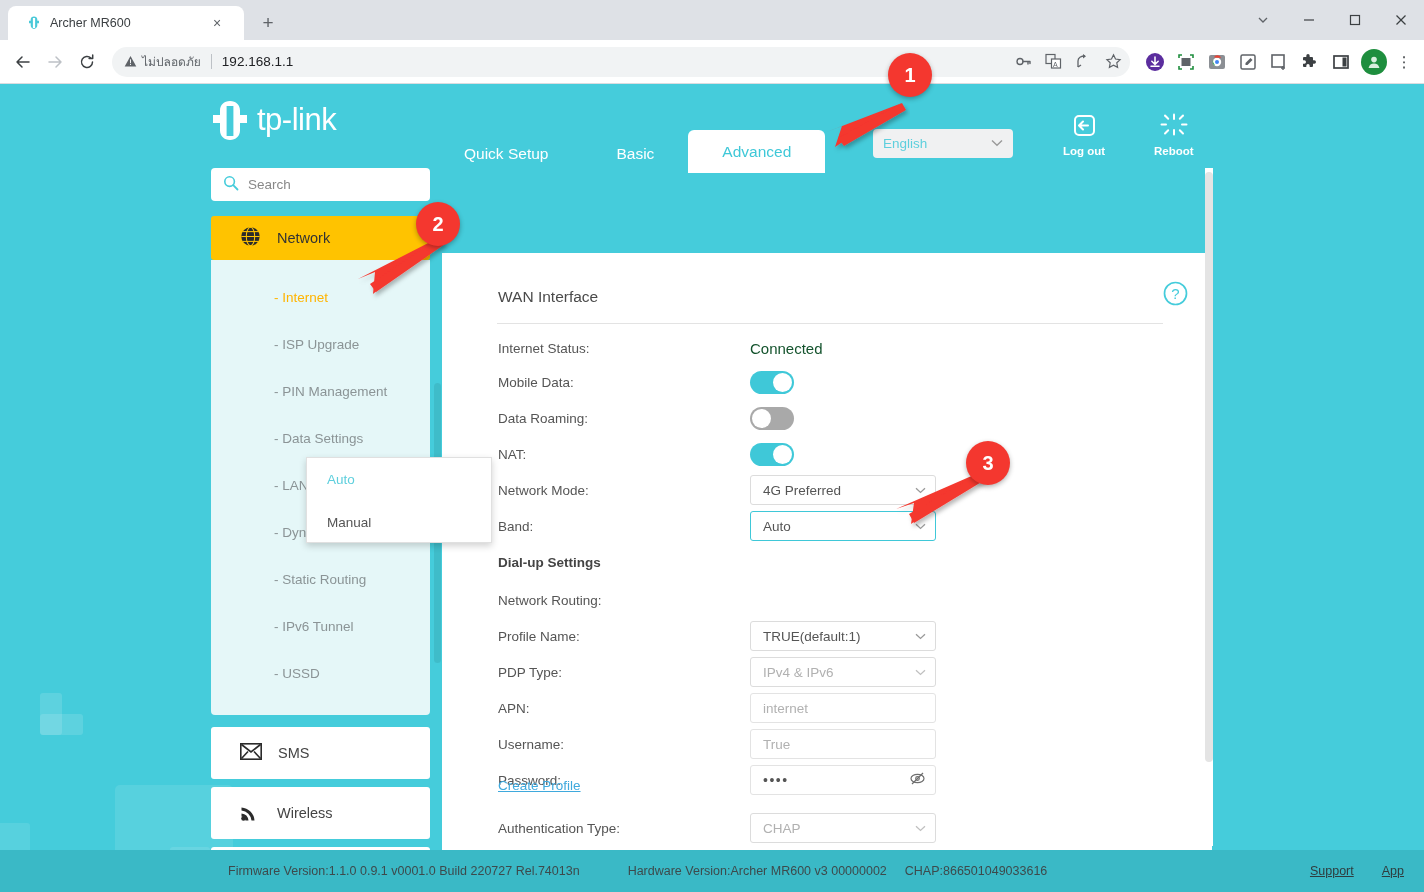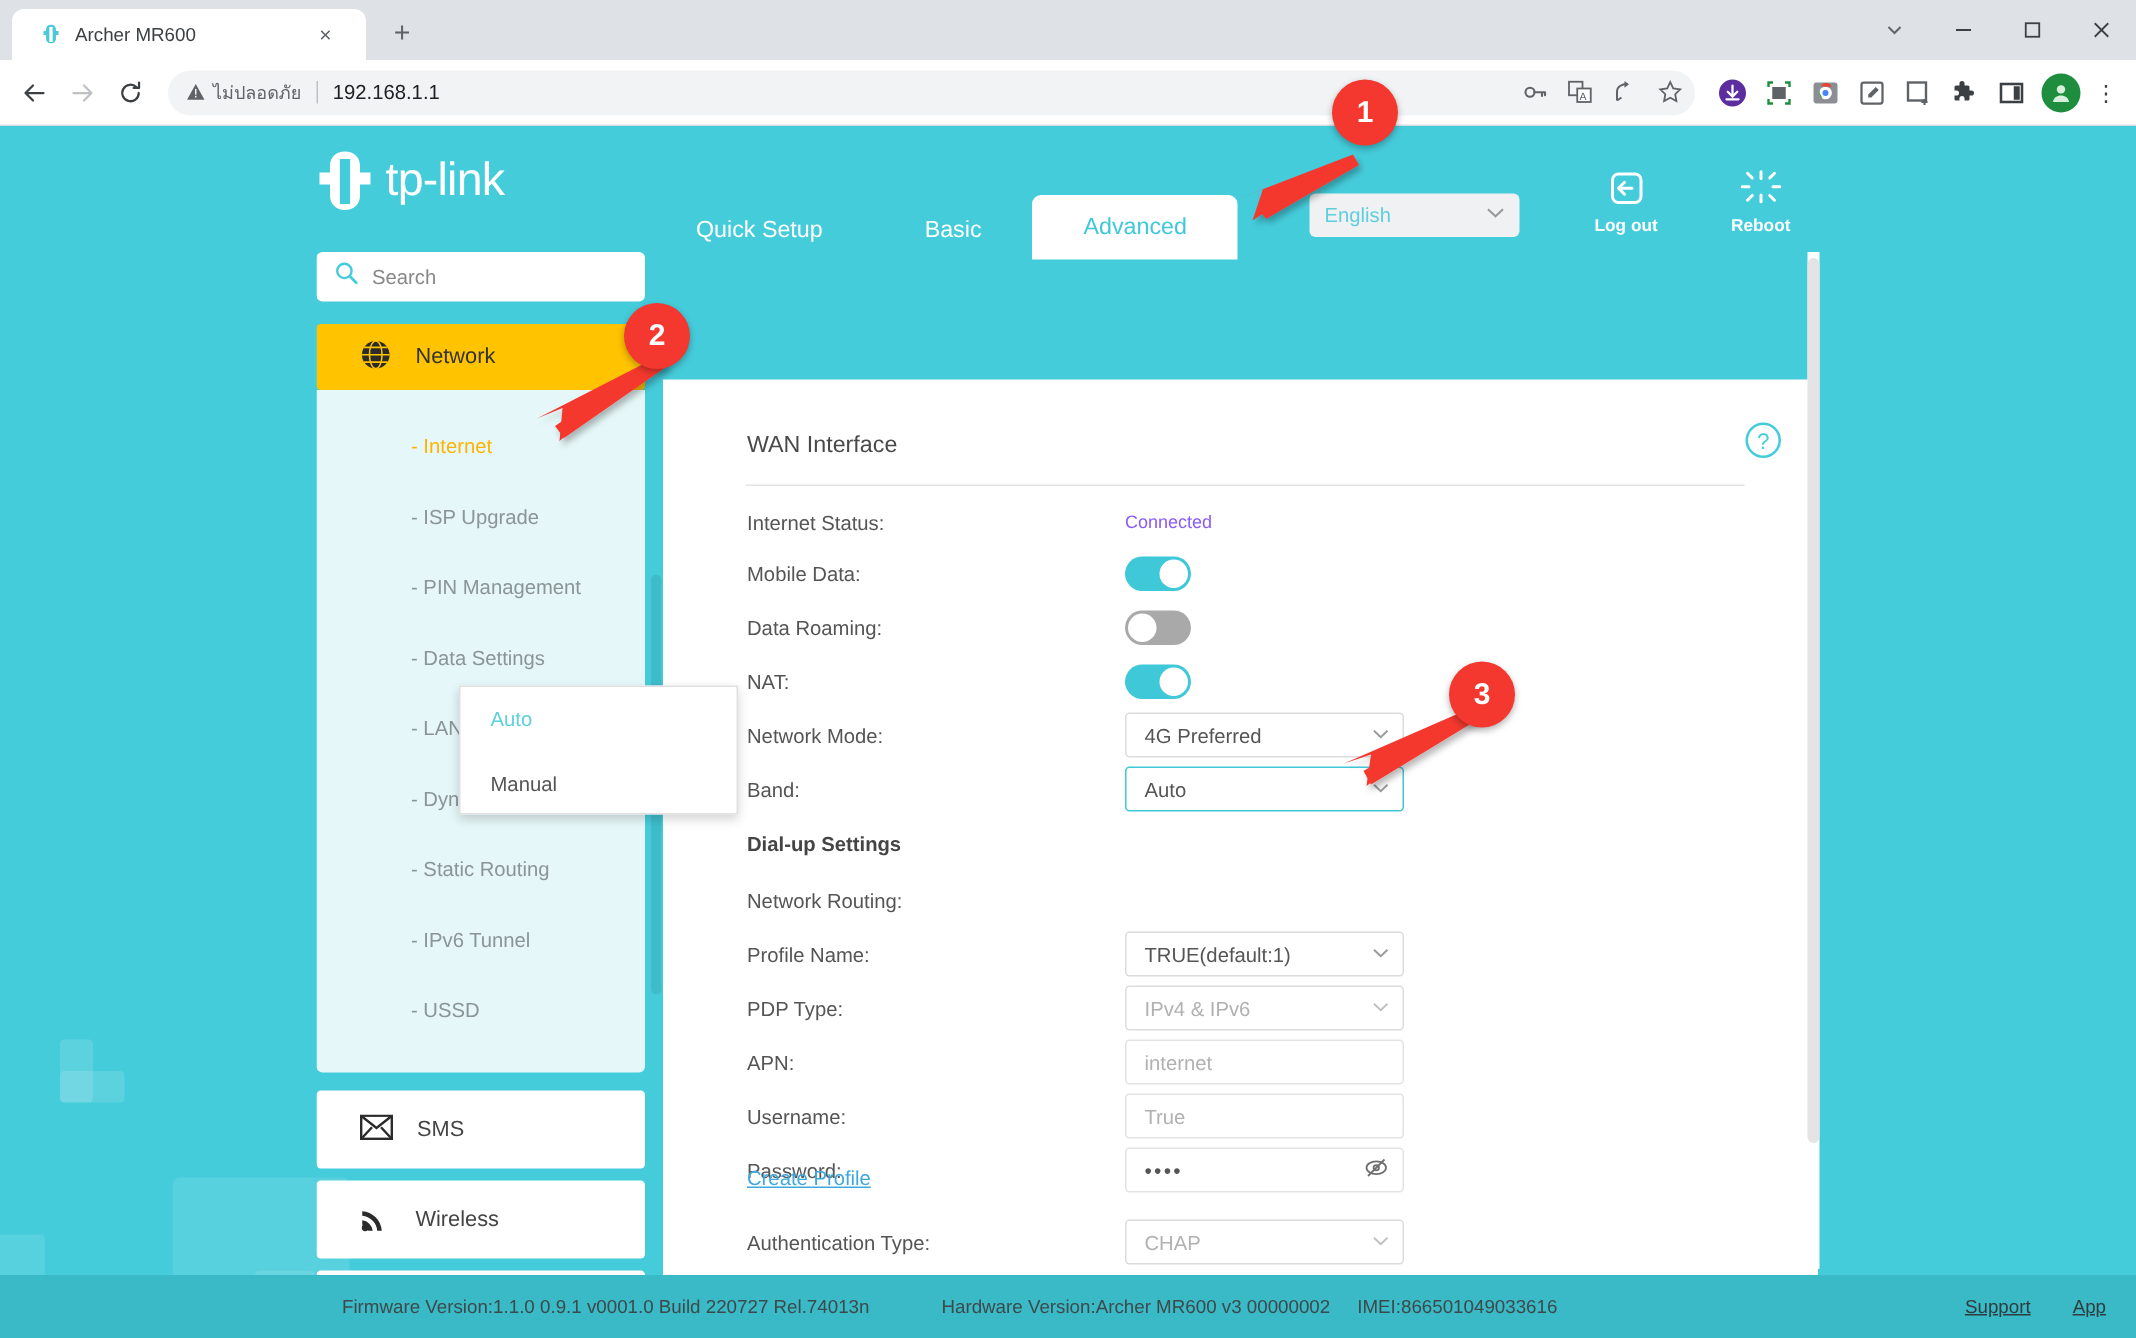"Connected" .fval { color: #8b5cf6 -> #14532d; font-size: 12px -> 15px }
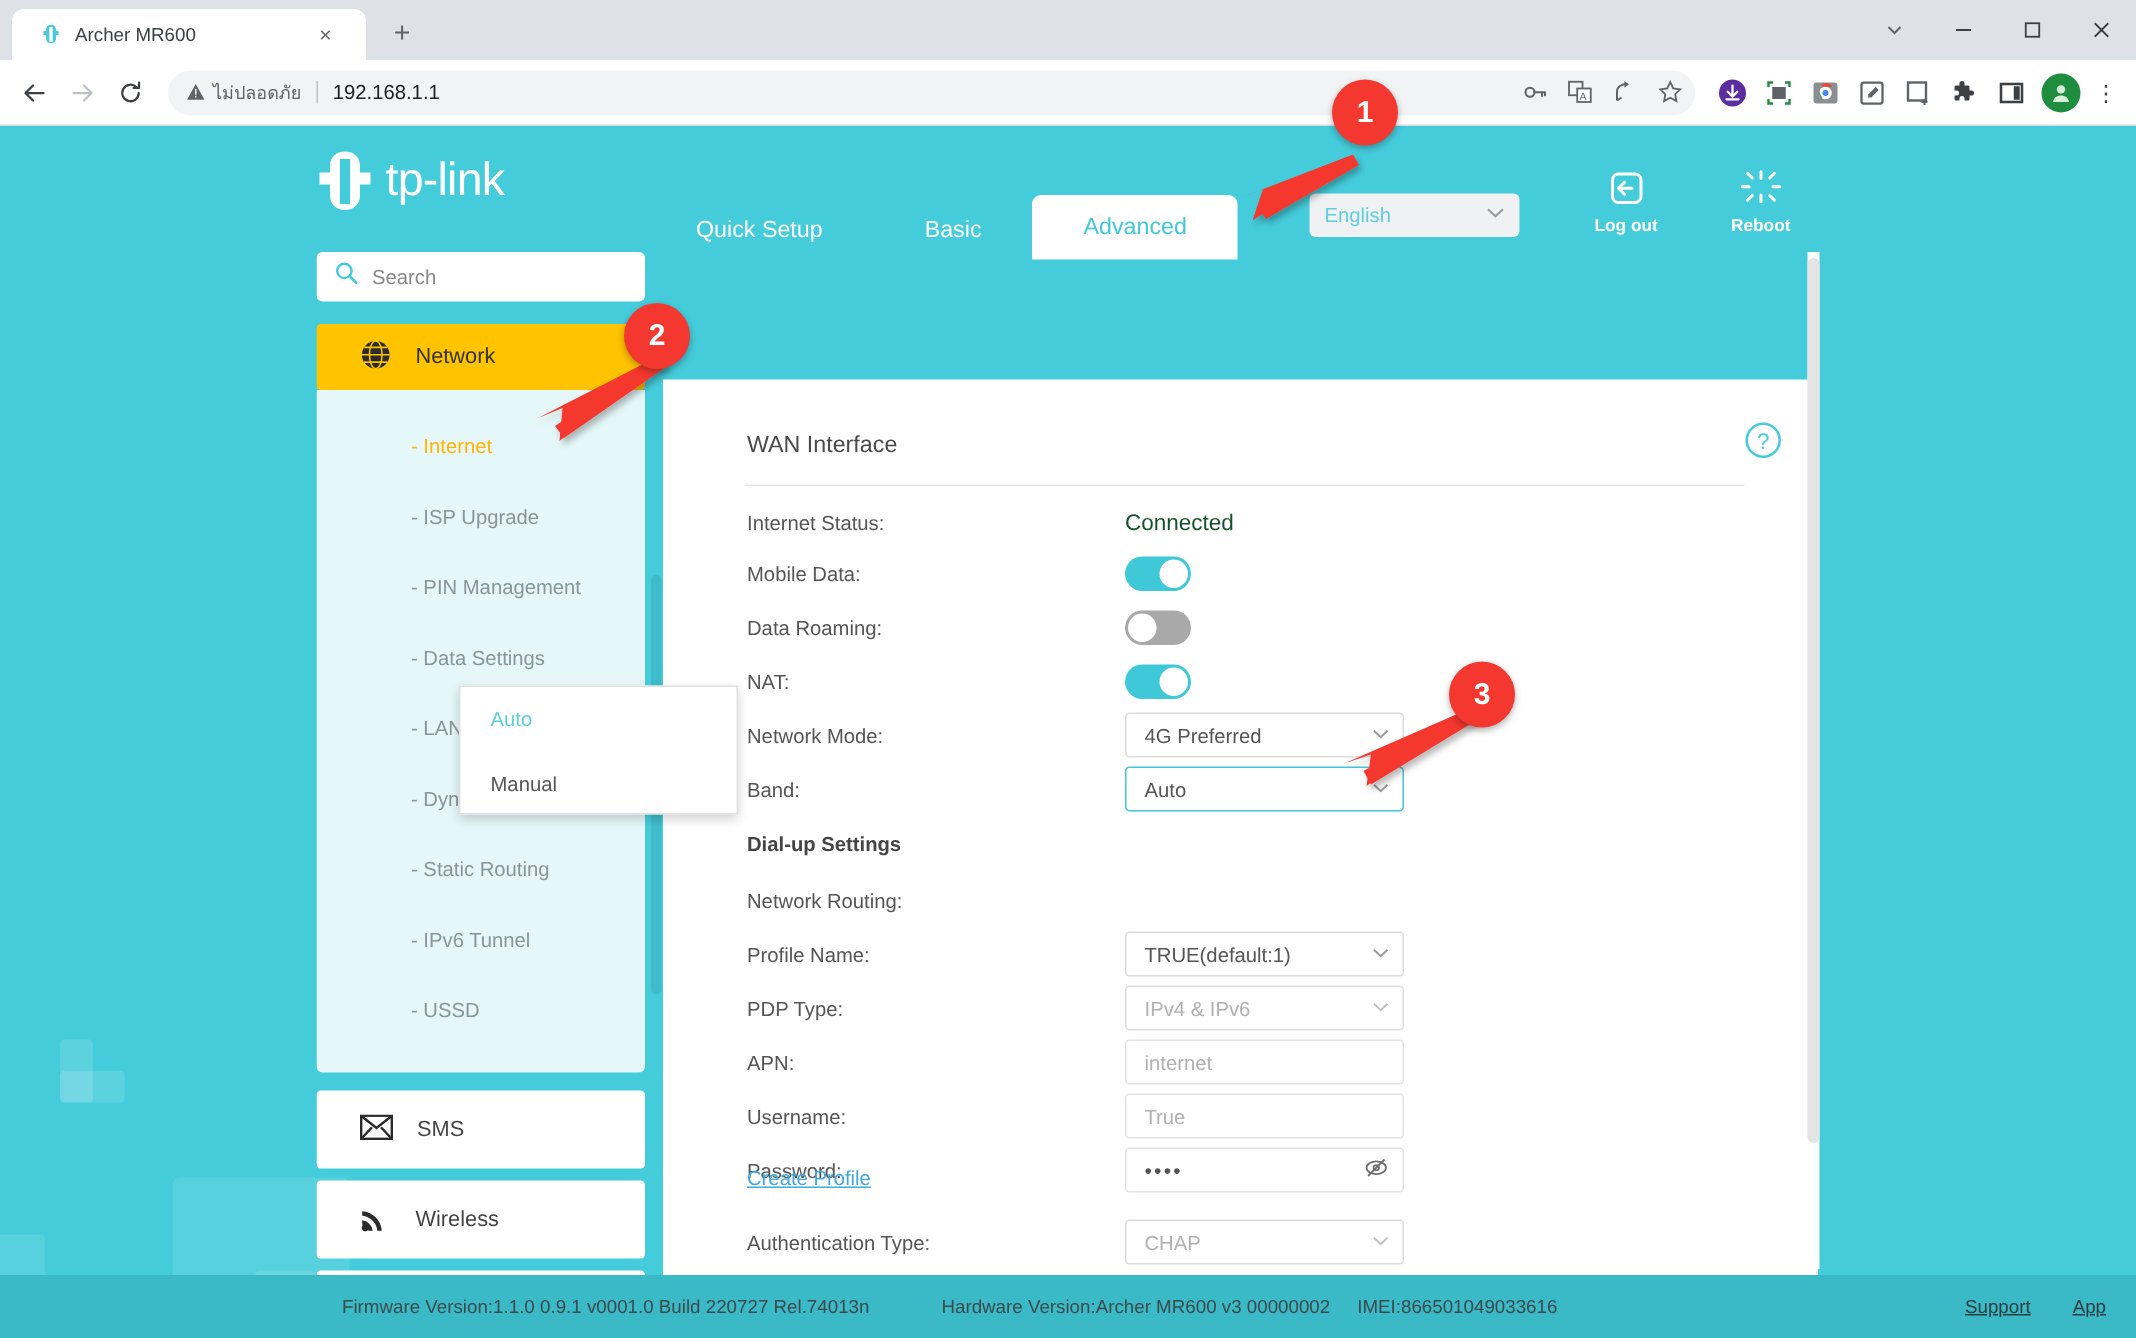"IMEI:866501049033616" span.footer-seg2 { text: IMEI:866501049033616 -> CHAP:866501049033616 }
